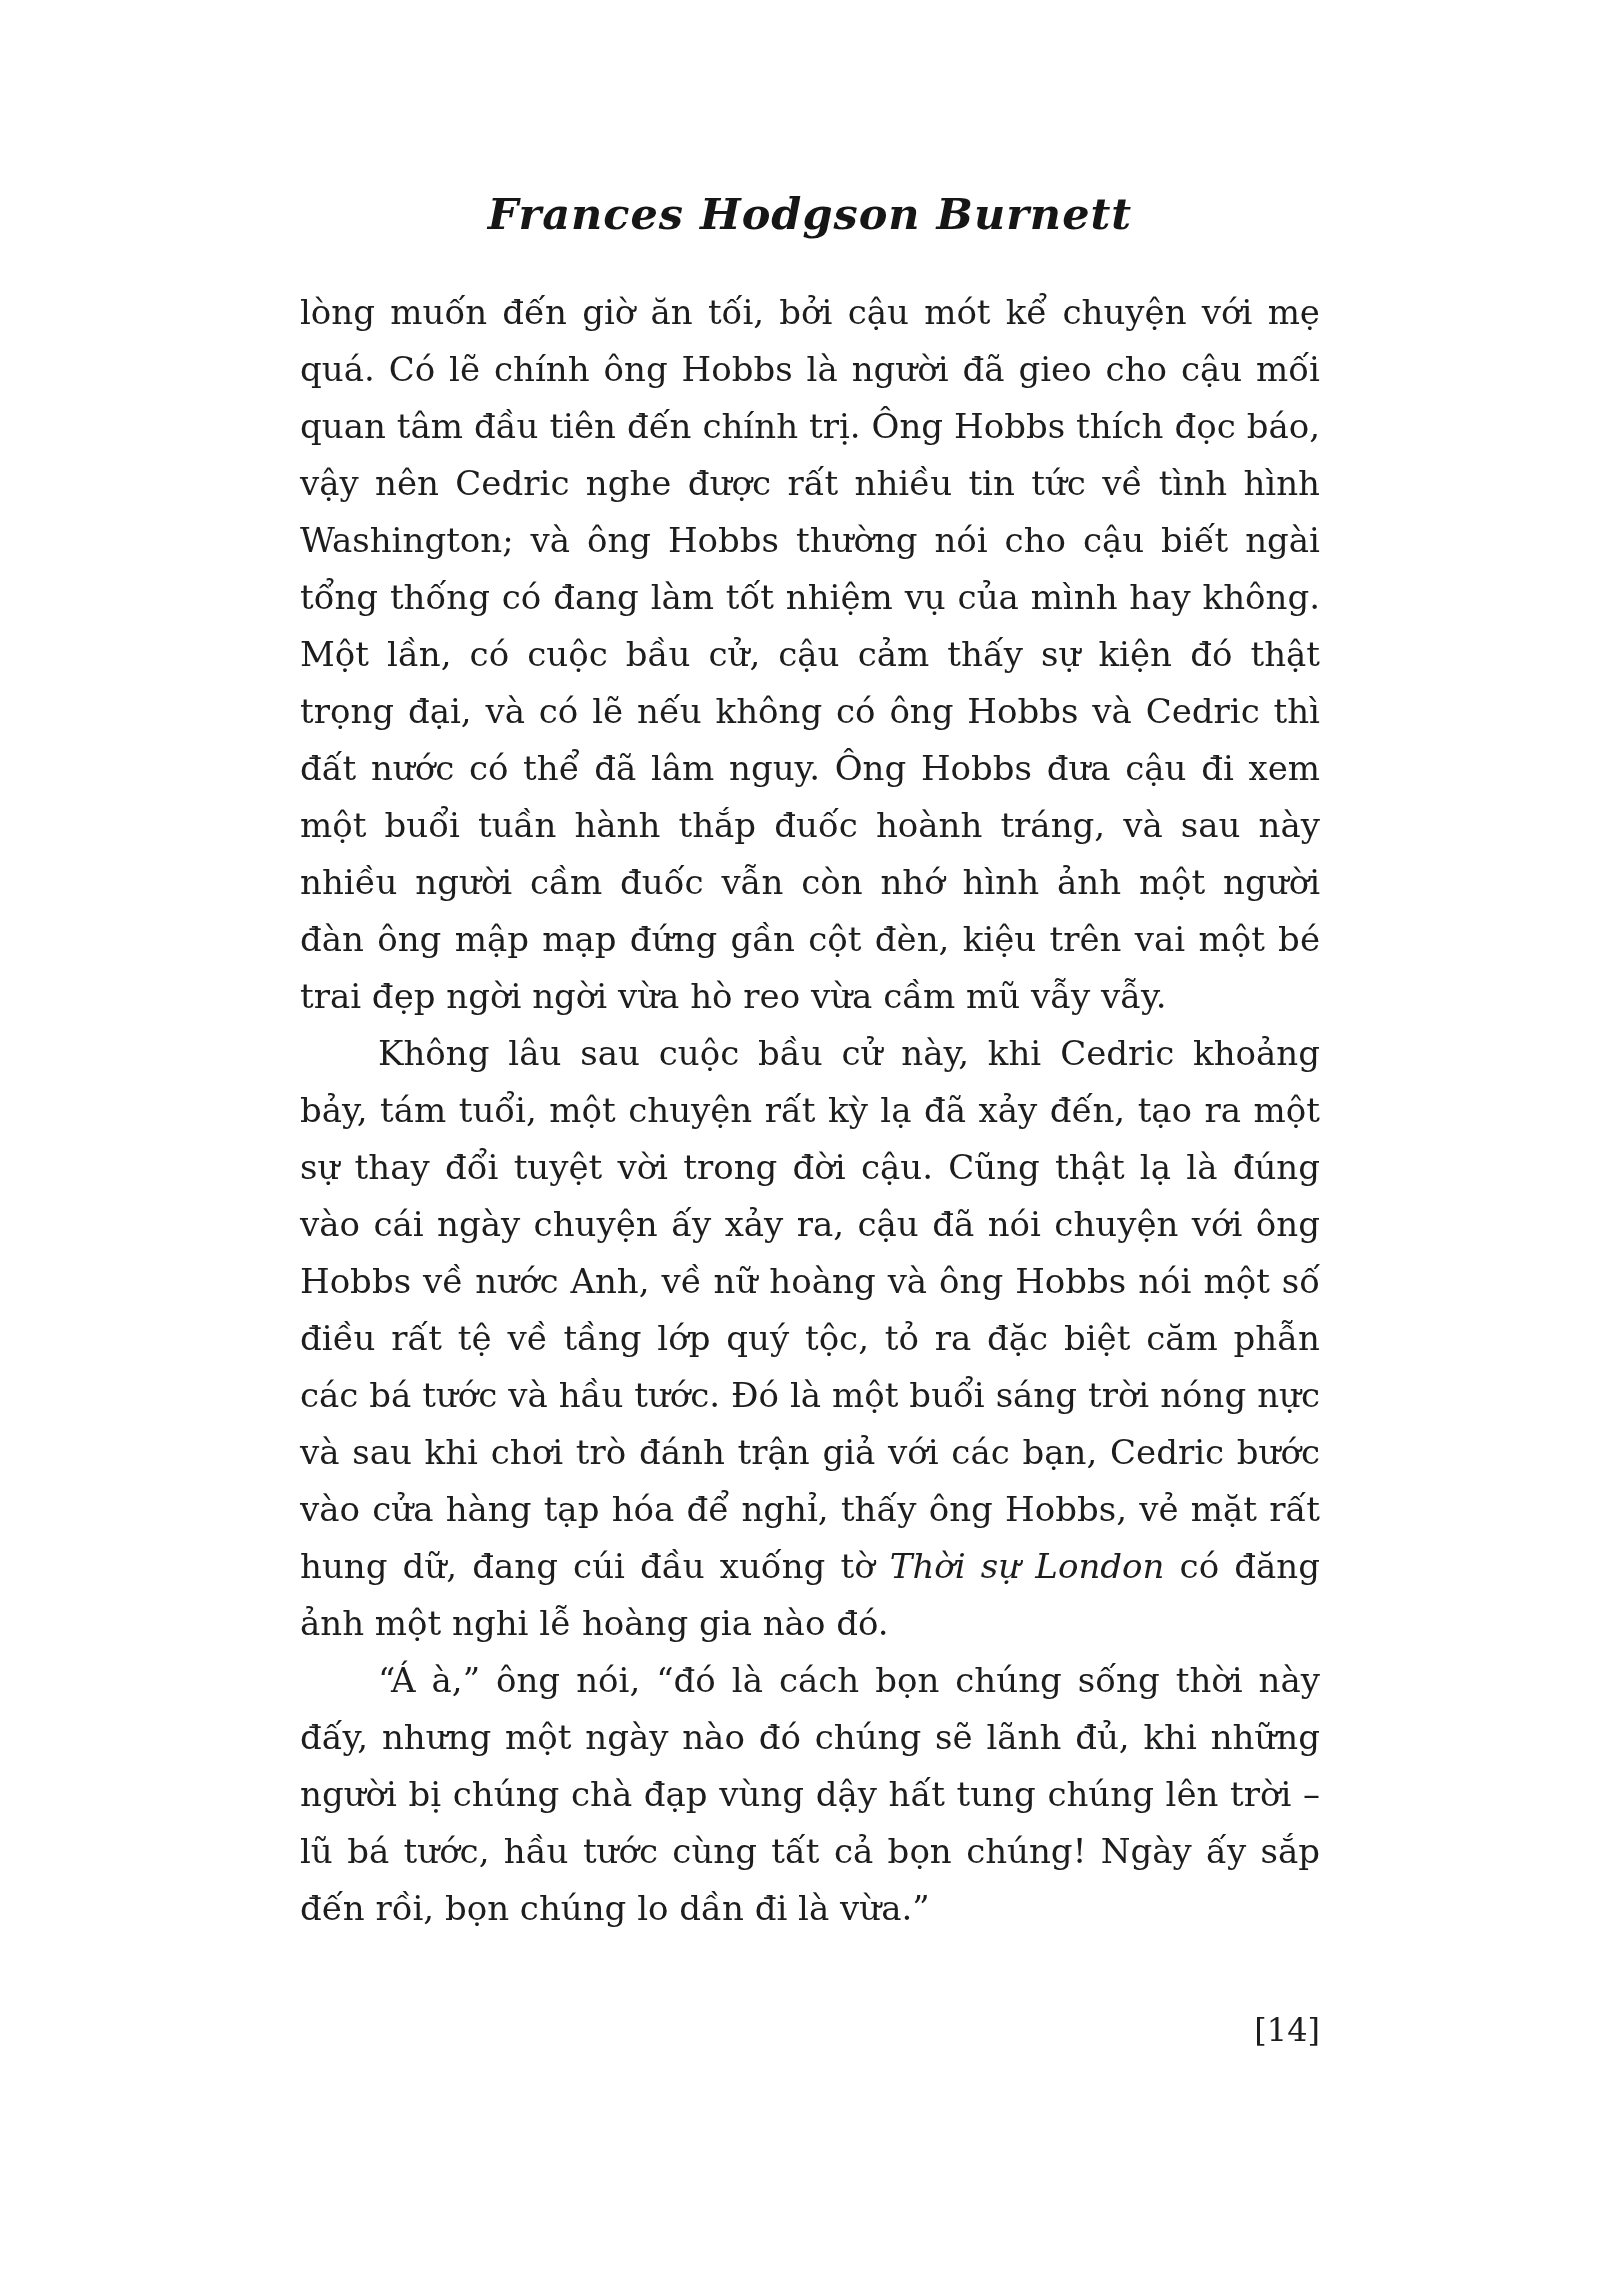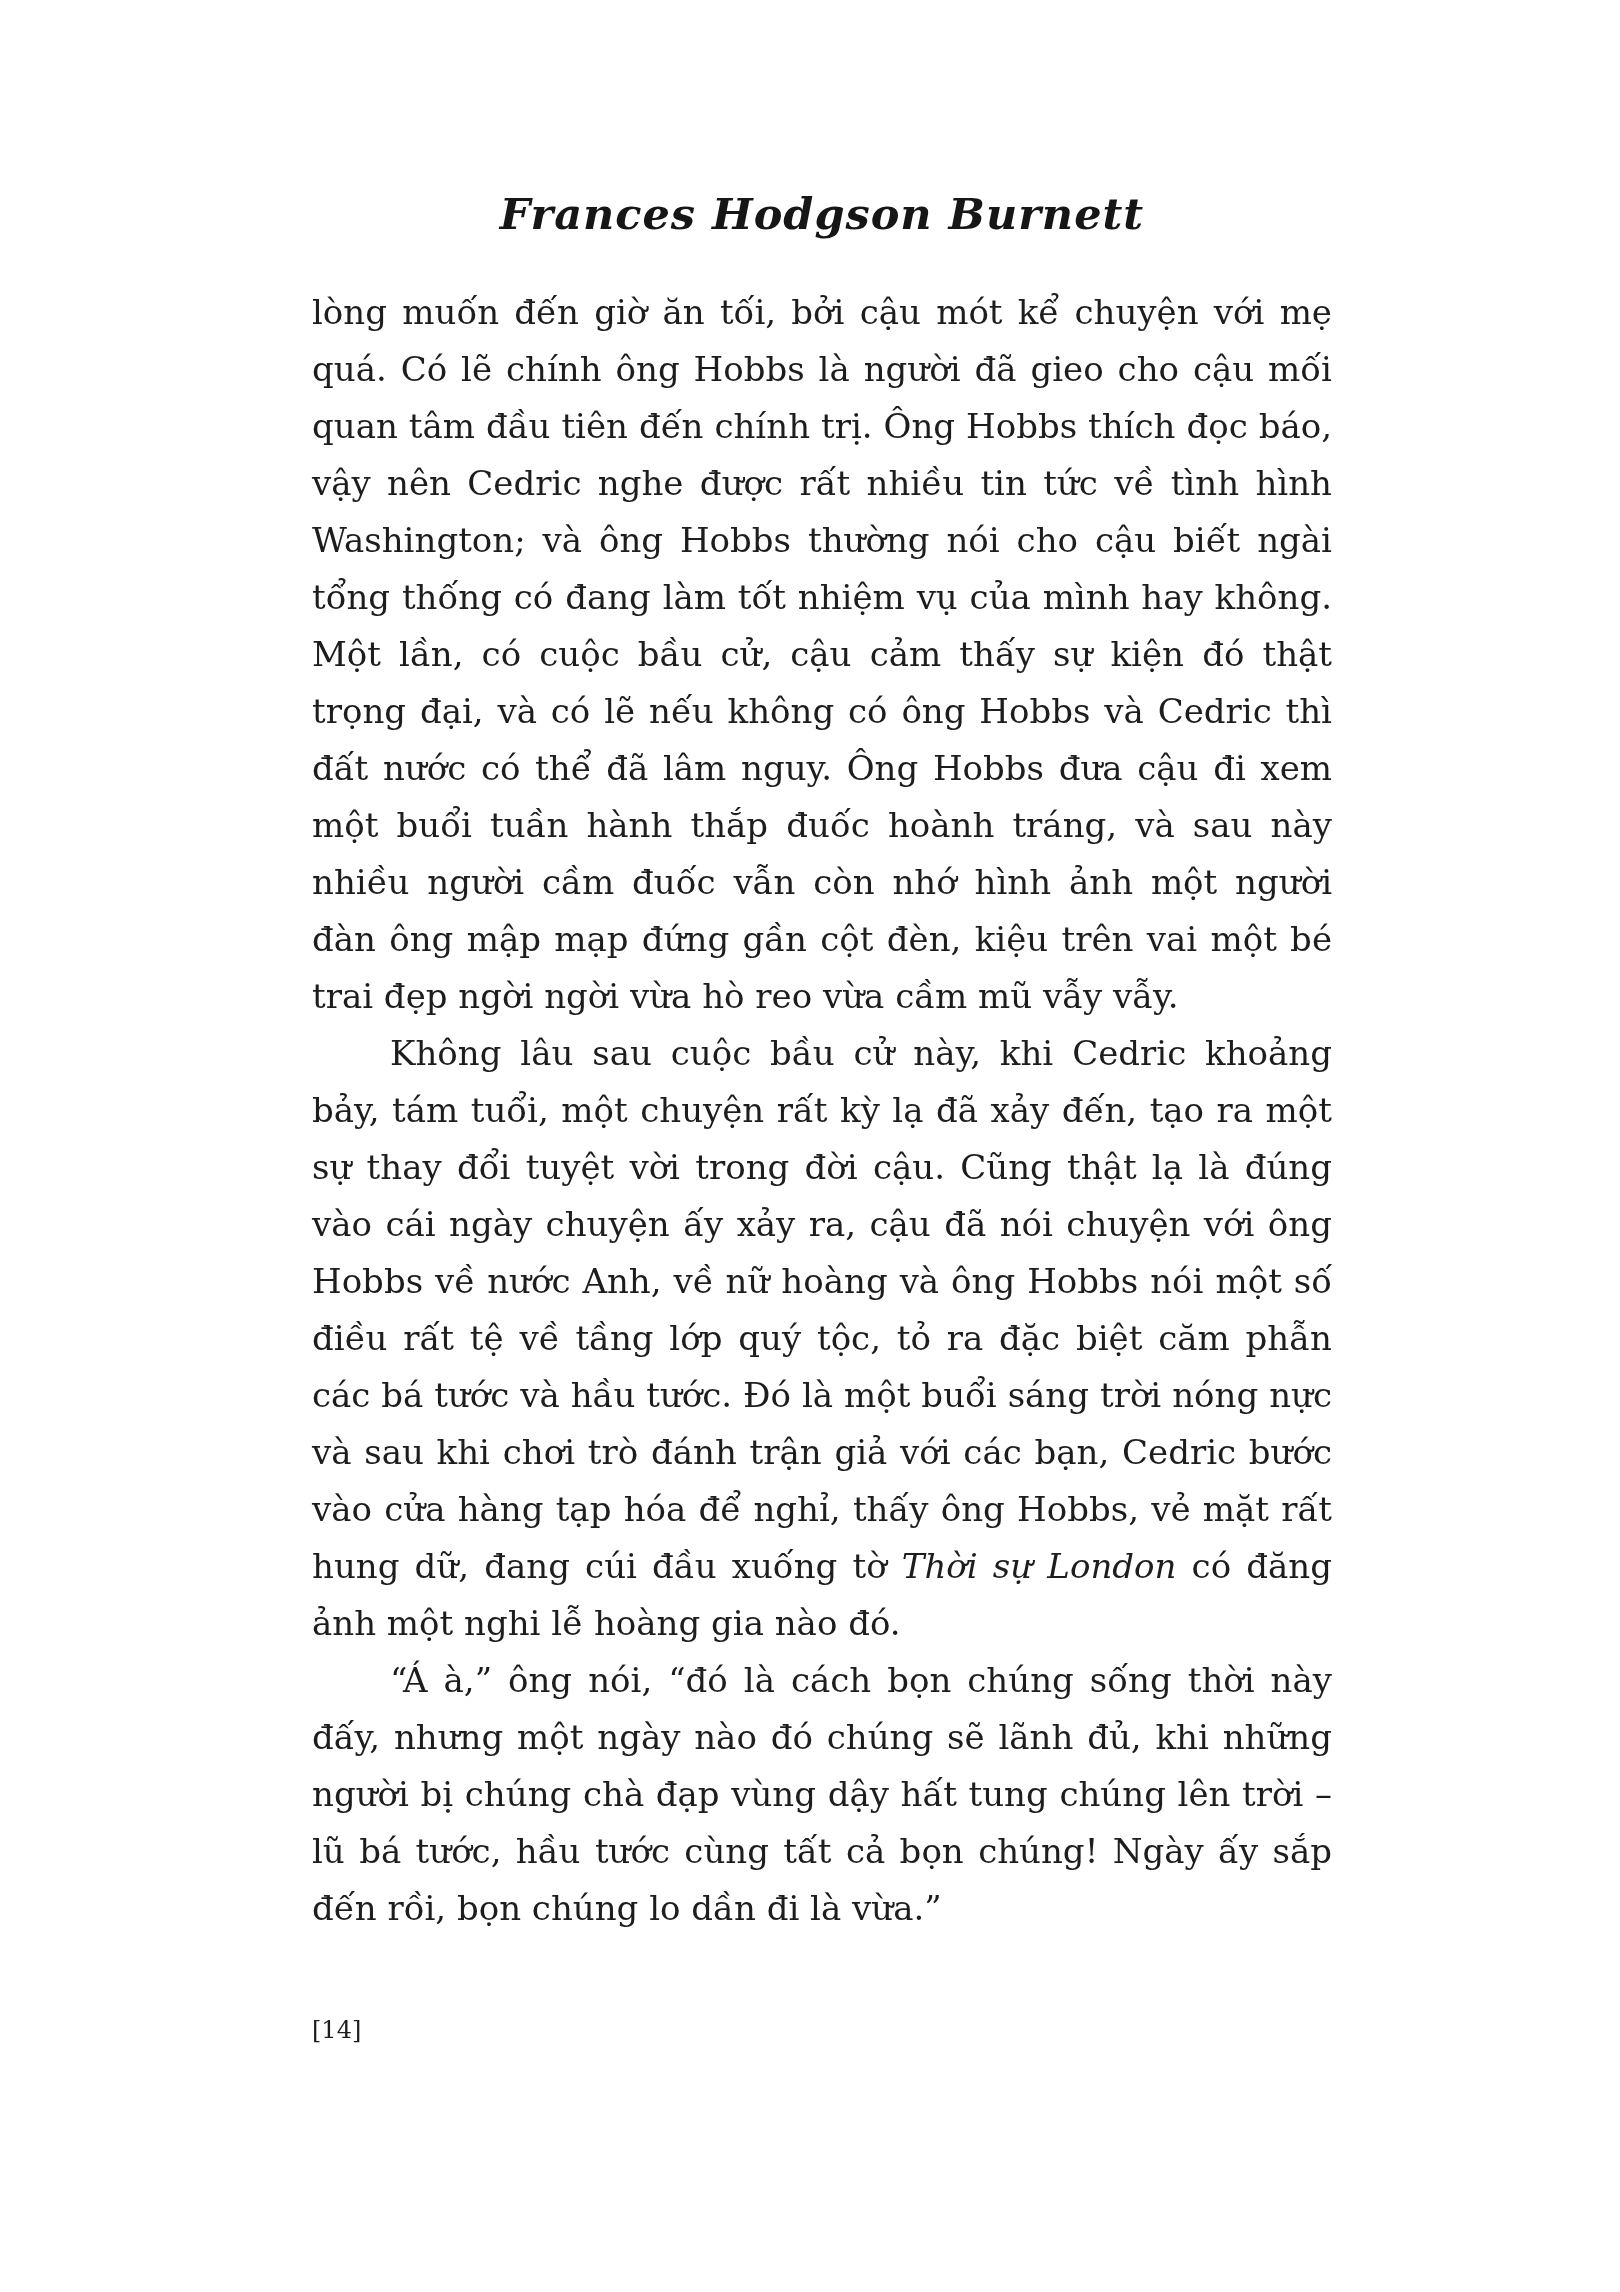"Frances Hodgson Burnett" .page { left: 312px -> 300px }
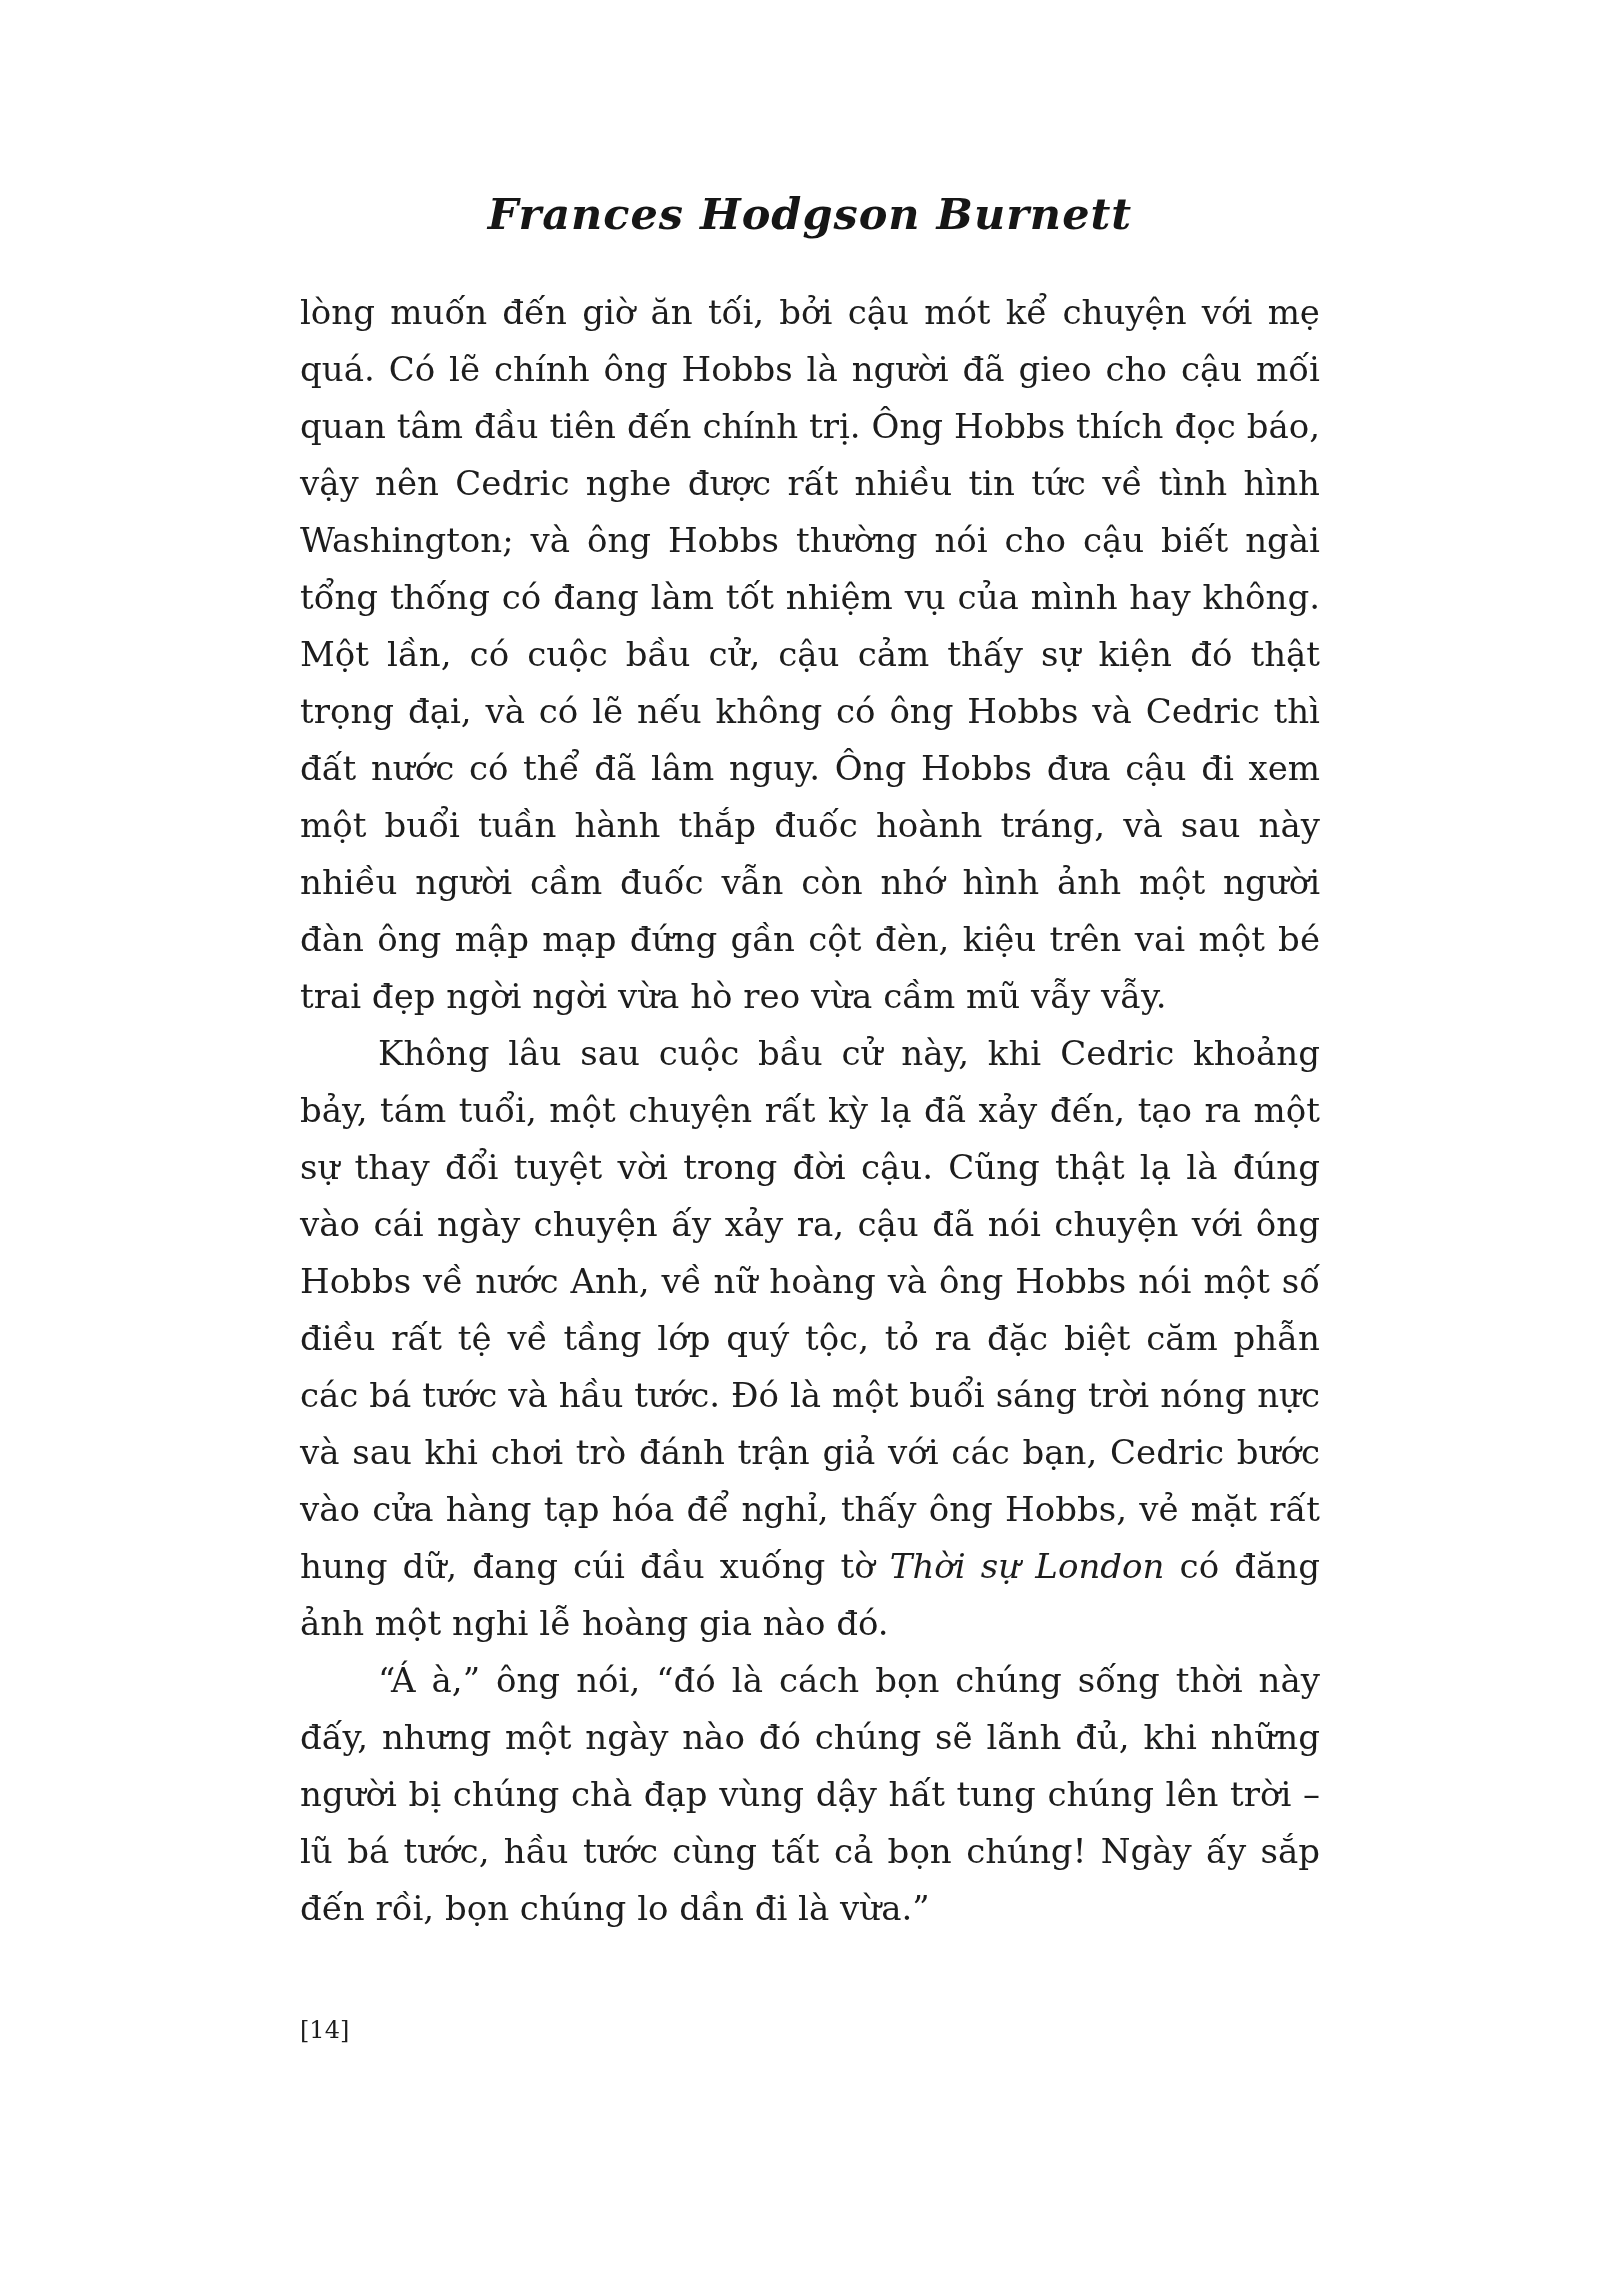"[14]" .page-number { font-size: 24px -> 32px; text-align: left -> right }
